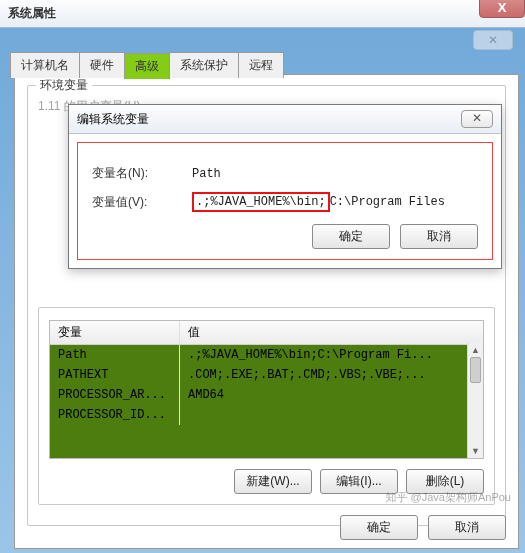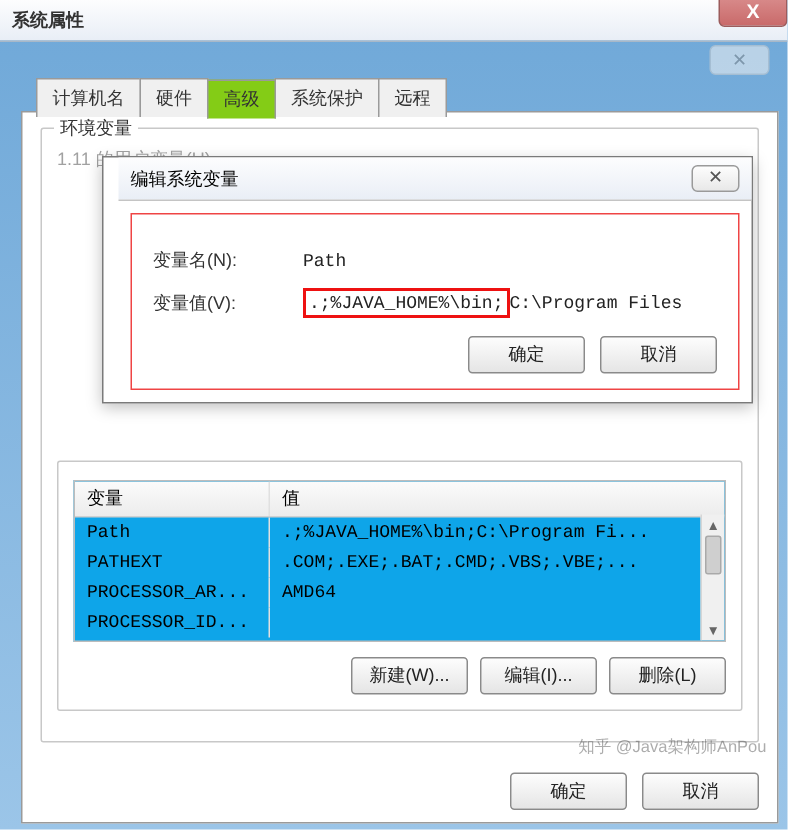"计算机名" .tabstrip { margin: 24px 0 0 24px -> 24px 0 0 10px }
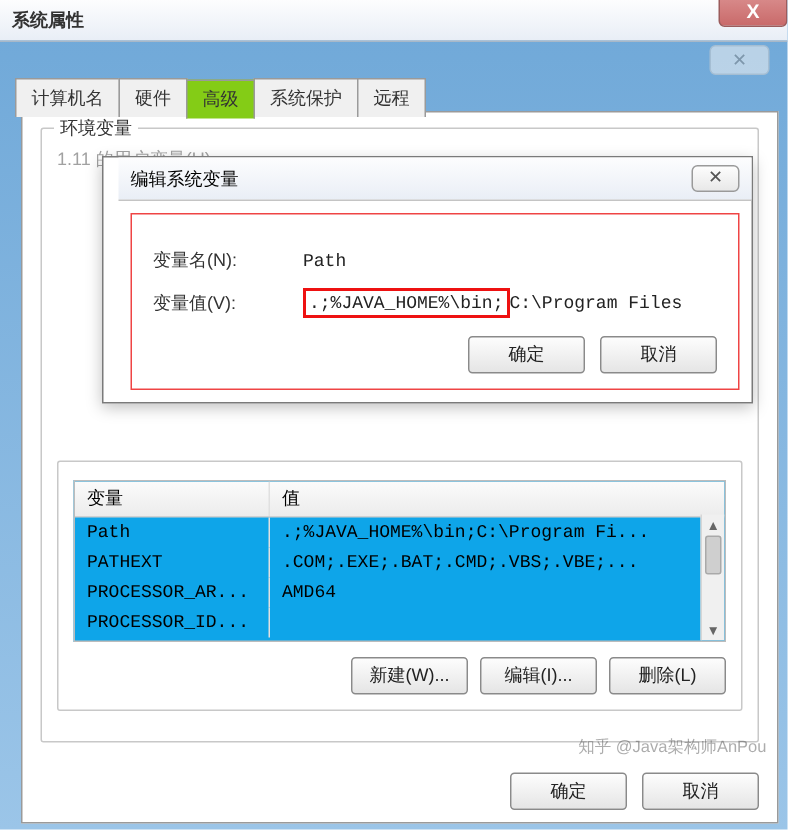"编辑系统变量" .modal { padding-left: 10px -> none }
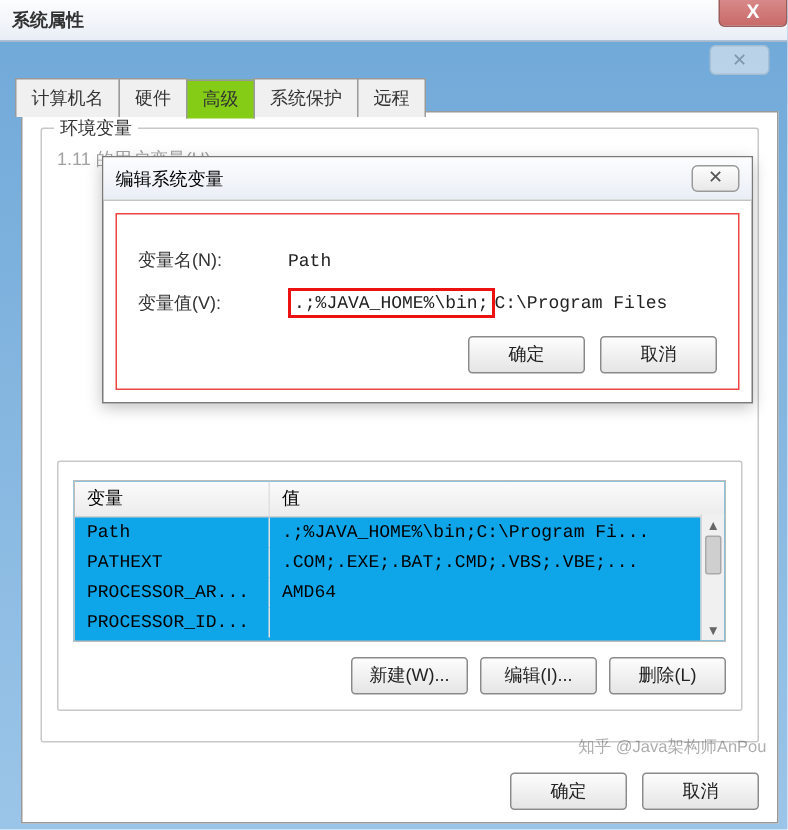"变量" .listbox { background: #0ea5e9 -> #4d7c0f; height: 108px -> 139px }
